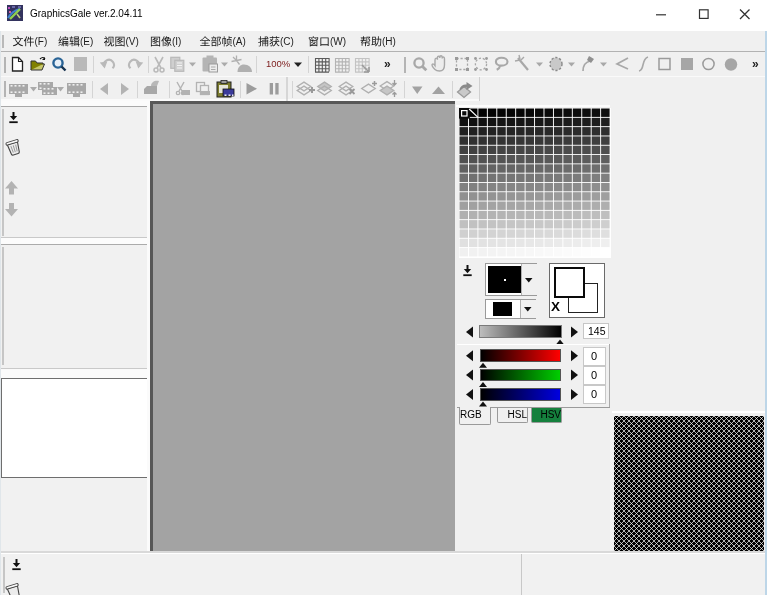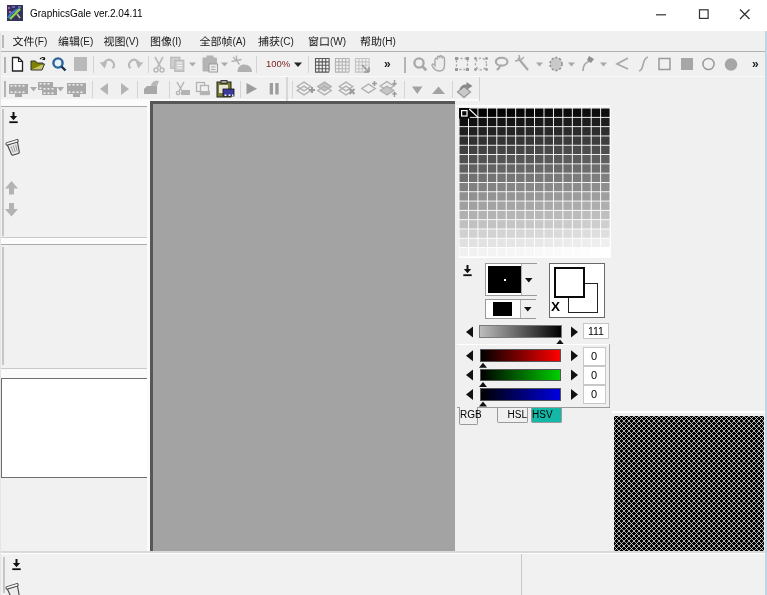"111" div.abs { text: 111 -> 145 }
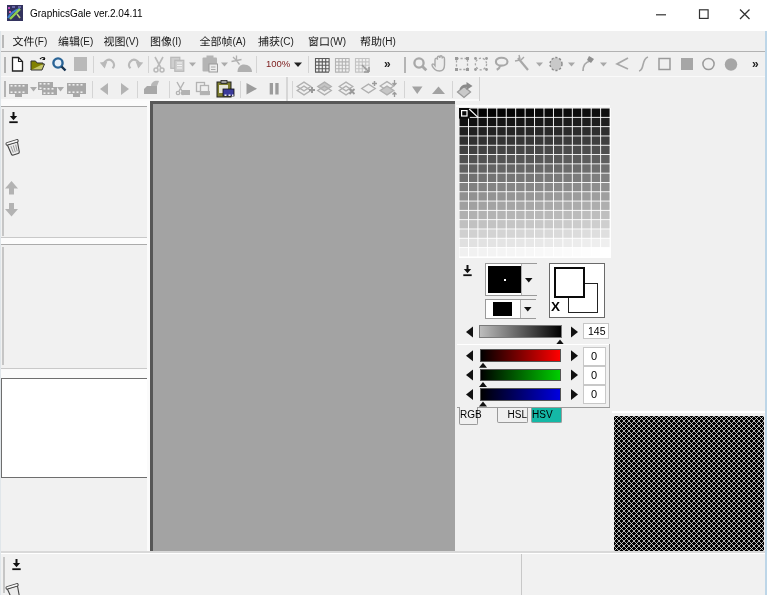"RGB" div.abs { text-align: center -> left; width: 19px -> 32px }
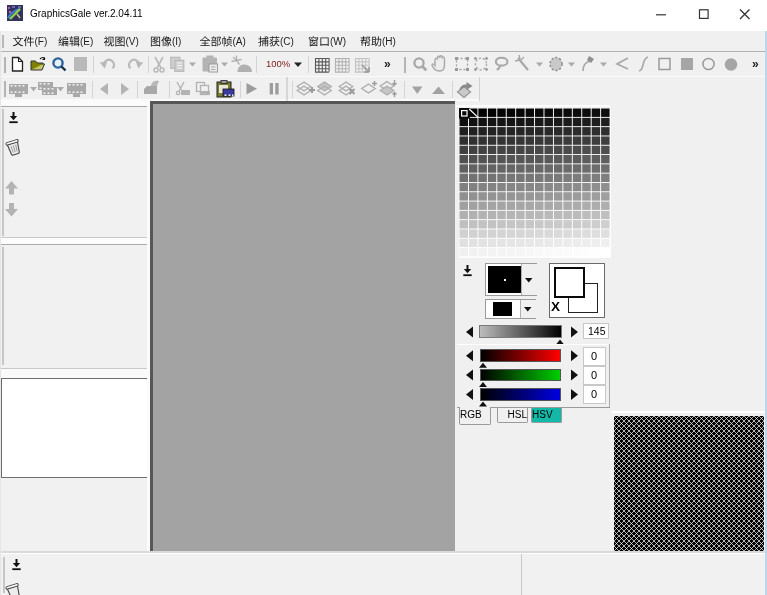"HSV" div.abs { background: #14b8a6 -> #15803d; text-align: left -> right }
